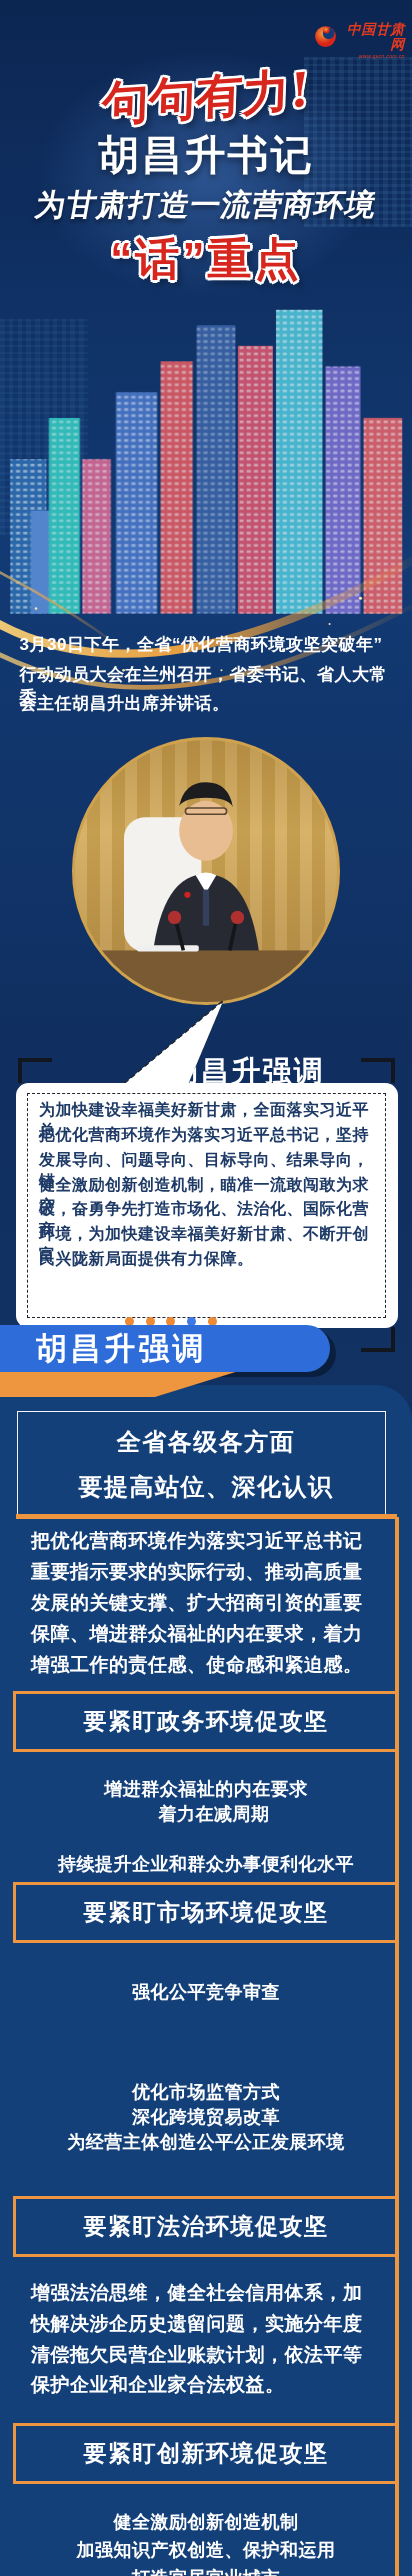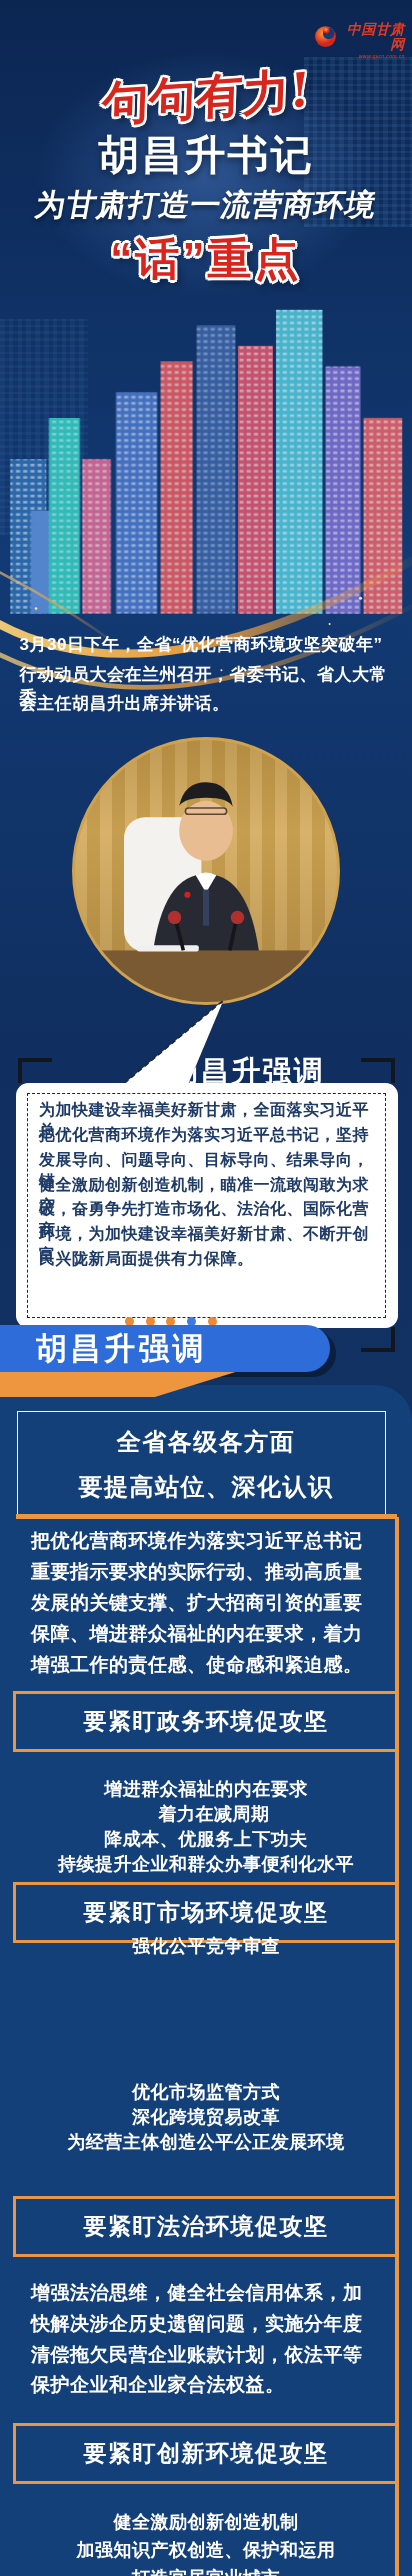"降成本、优服务上下功夫" div.abs { html: <div>降成本、优服务上下功夫</div> -> none }
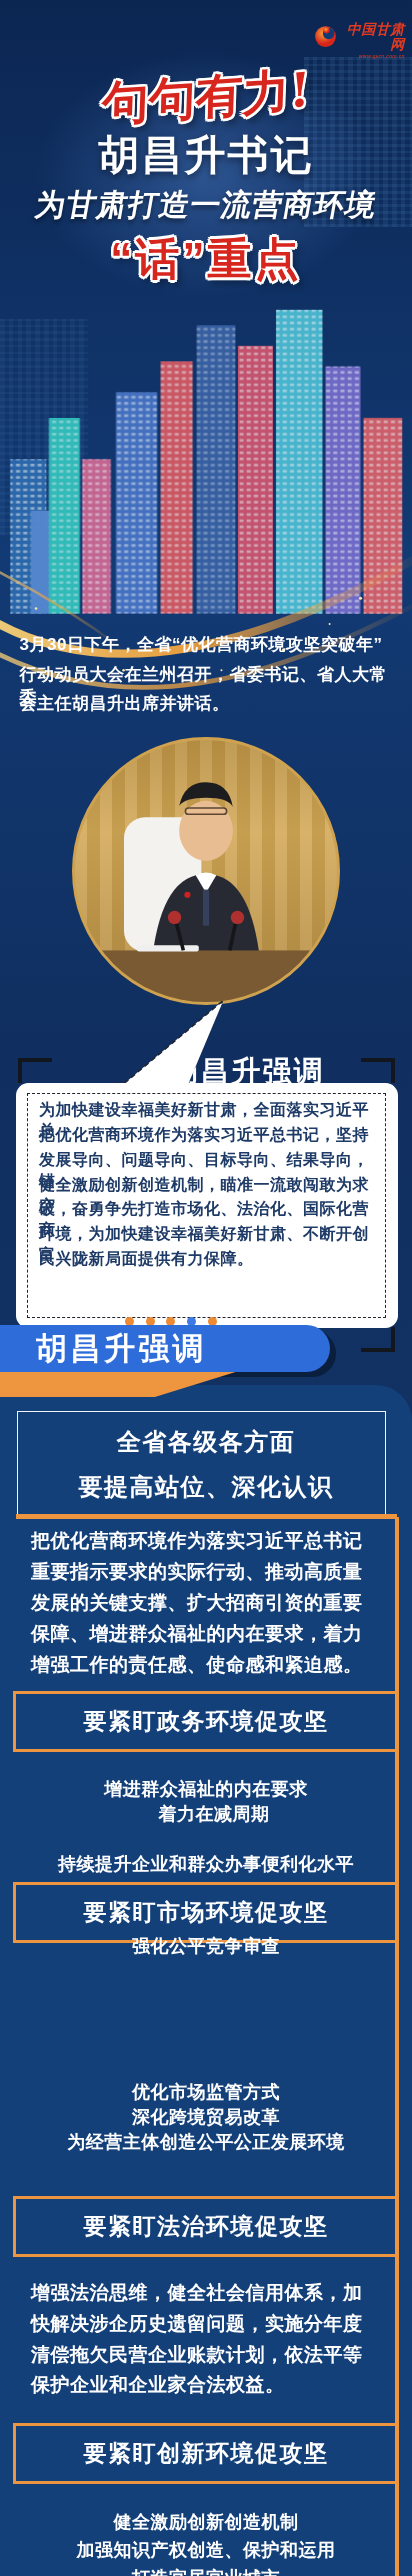"强化公平竞争审查" div.abs { top: 1934px -> 1980px }
